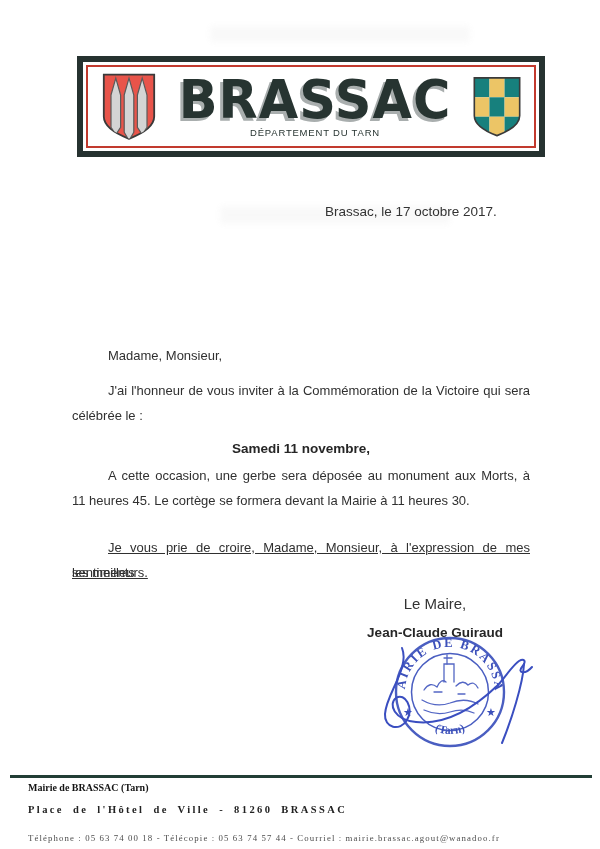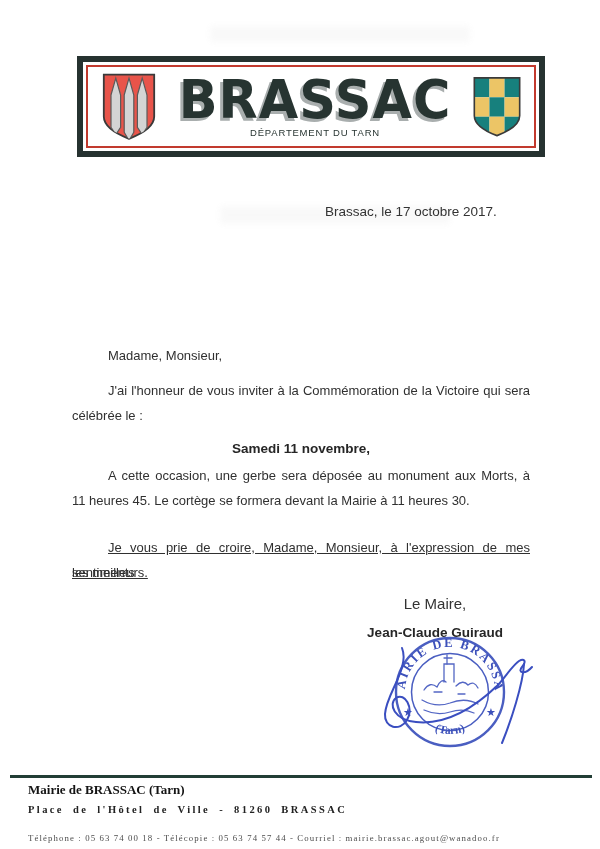"Mairie de BRASSAC (Tarn)" .footer-org { font-size: 13px -> 10px }
